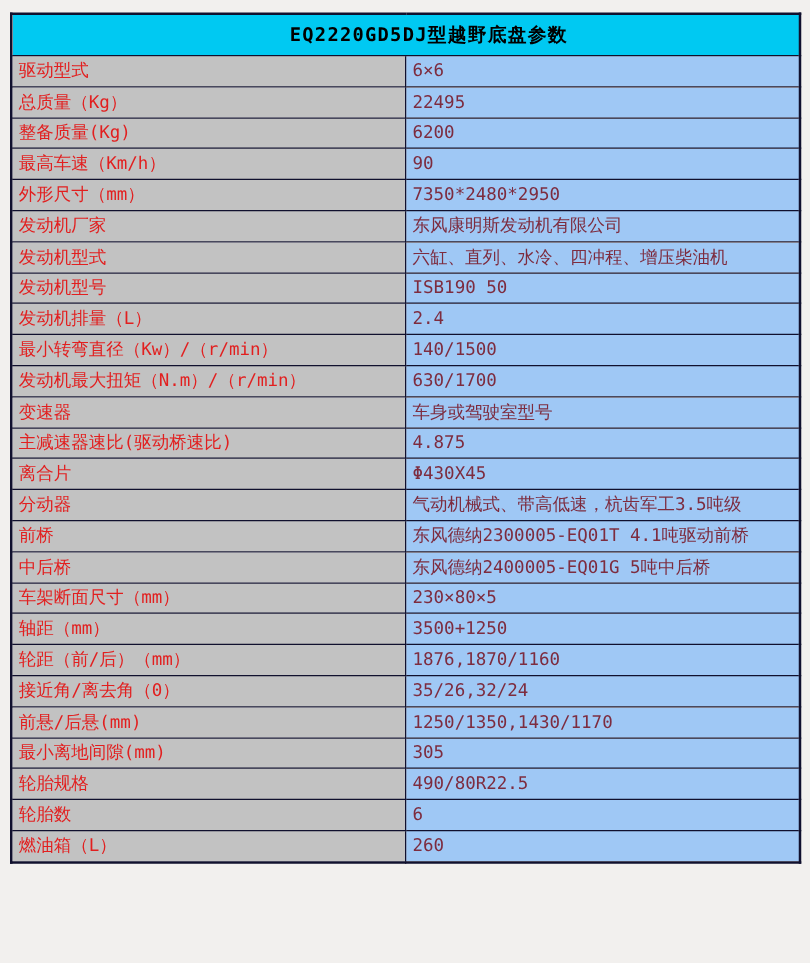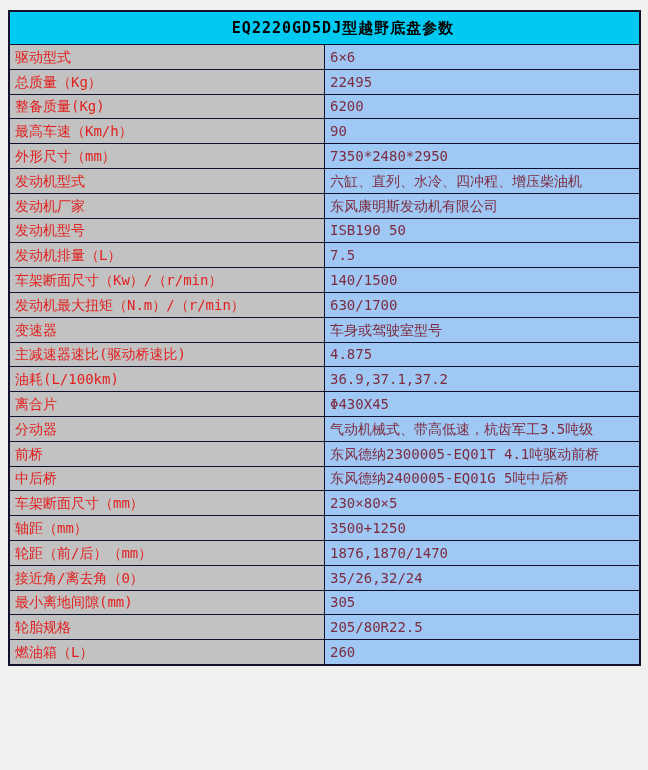"发动机型式" tr { order: before "发动机厂家" -> after "发动机厂家" }
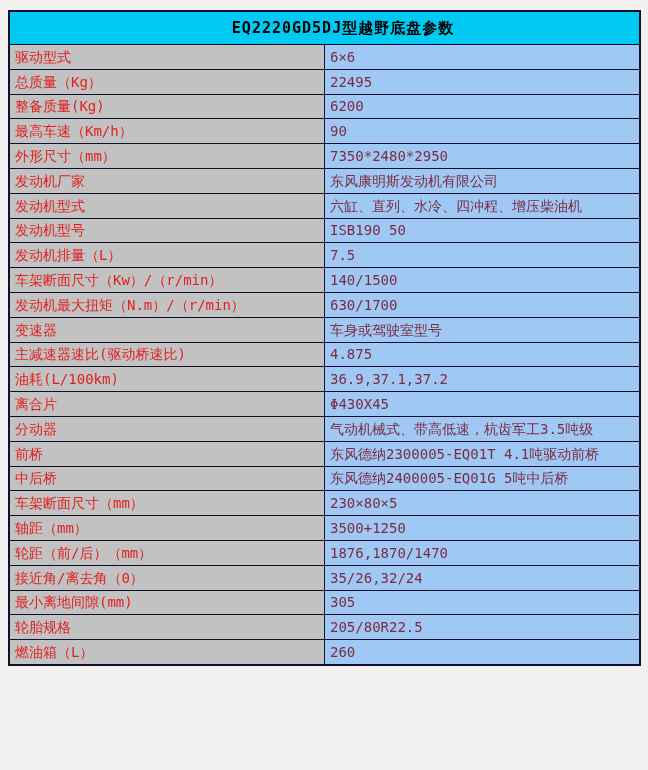"7.5" td.value-cell { text: 7.5 -> 2.4 }
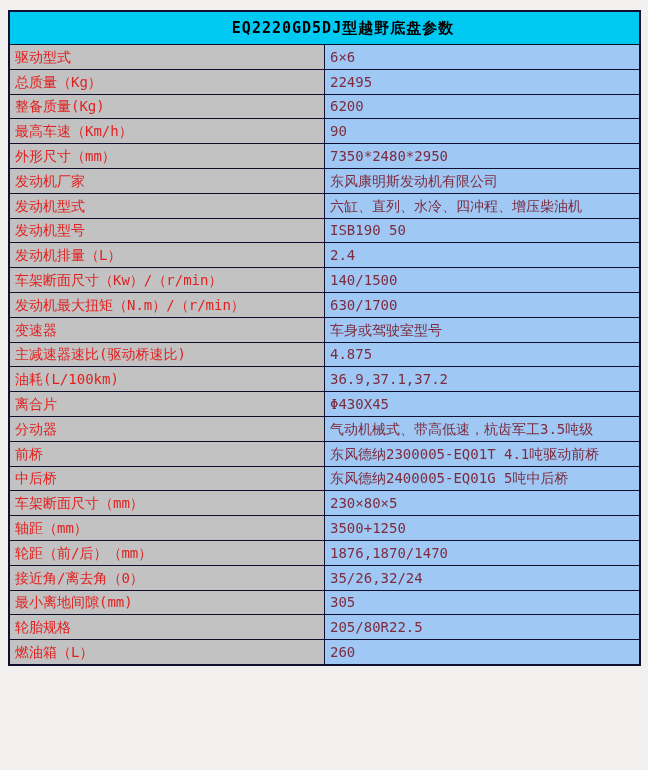"车架断面尺寸（Kw）/（r/min）" td.label-cell { text: 车架断面尺寸 -> 最小转弯直径 }
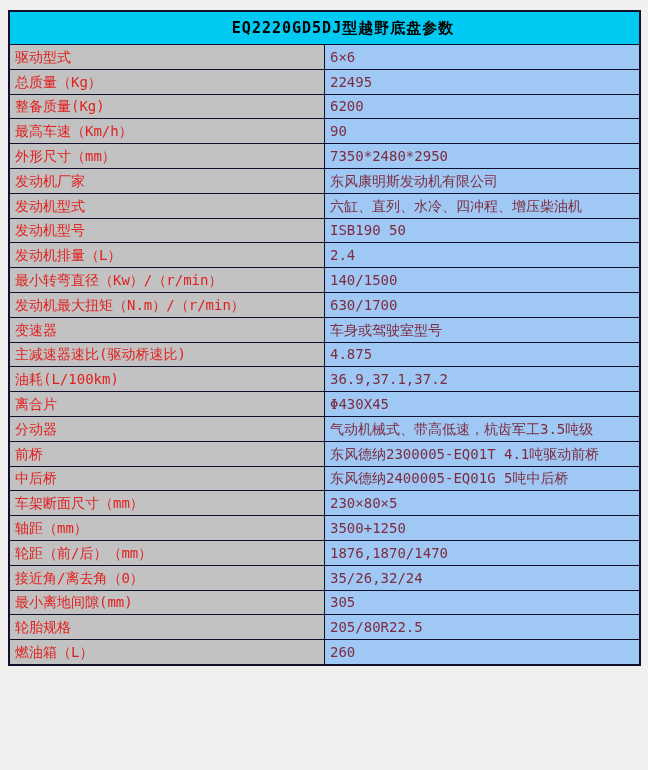"油耗(L/100km)" tr { html: <tr> <td>油耗(L/100km)</td> <td>36.9,37.1,37.2</td> </tr> -> none }
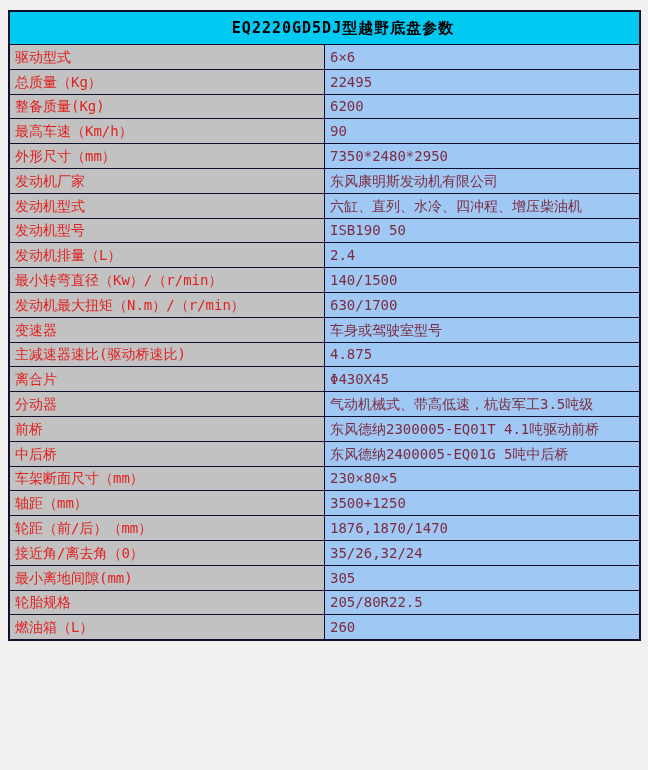"1876,1870/1470" td.value-cell { text: 1876,1870/1470 -> 1876,1870/1160 }
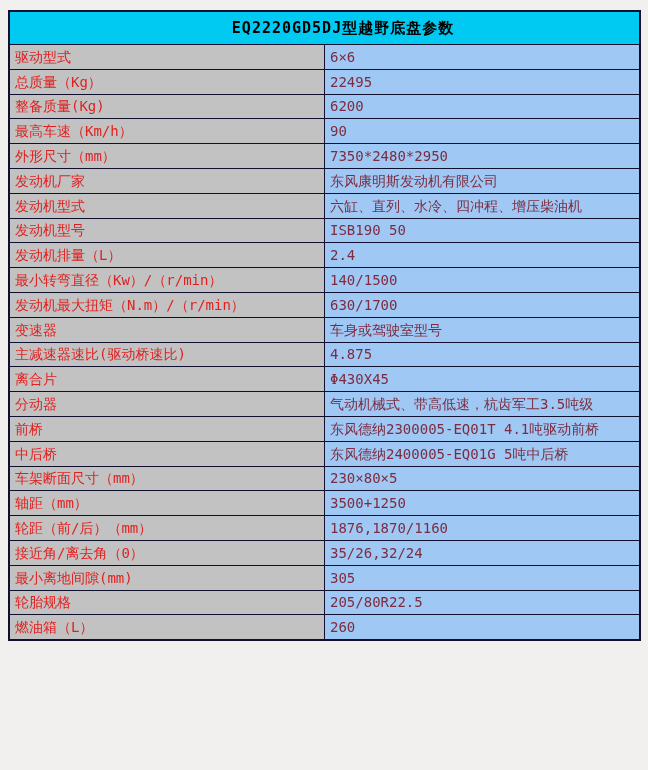"前悬/后悬(mm)" tr { html: none -> <tr> <td>前悬/后悬(mm)</td> <td>1250/1350,1430/1170</td> </tr> }
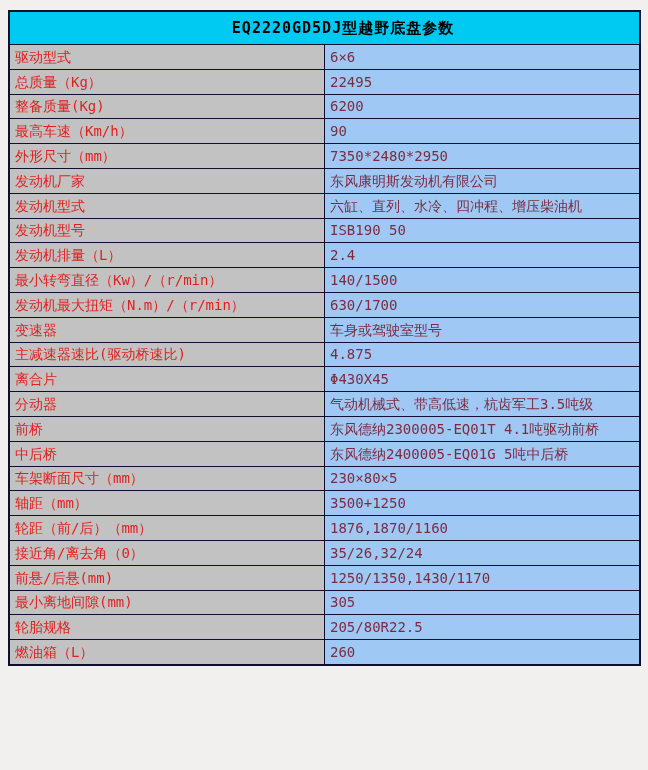"205/80R22.5" td.value-cell { text: 205/80R22.5 -> 490/80R22.5 }
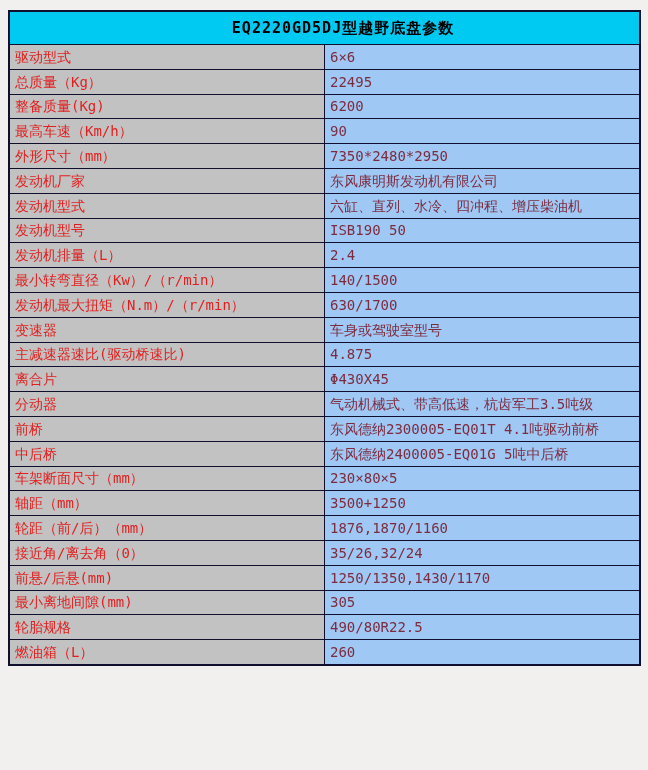"轮胎数" tr { html: none -> <tr> <td>轮胎数</td> <td>6</td> </tr> }
